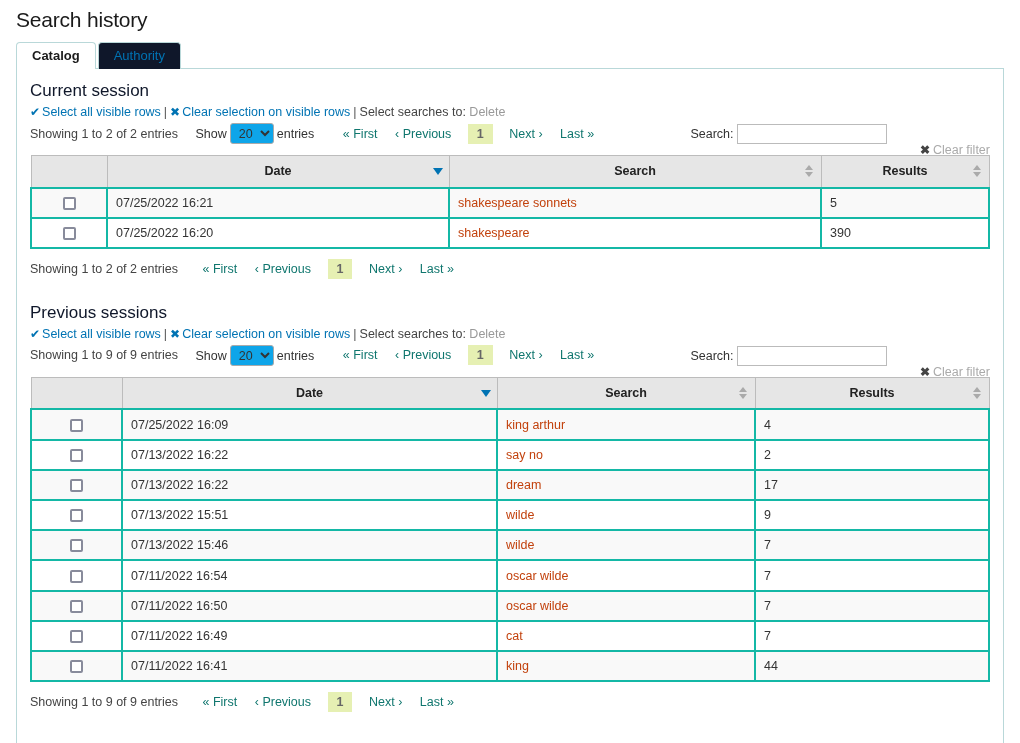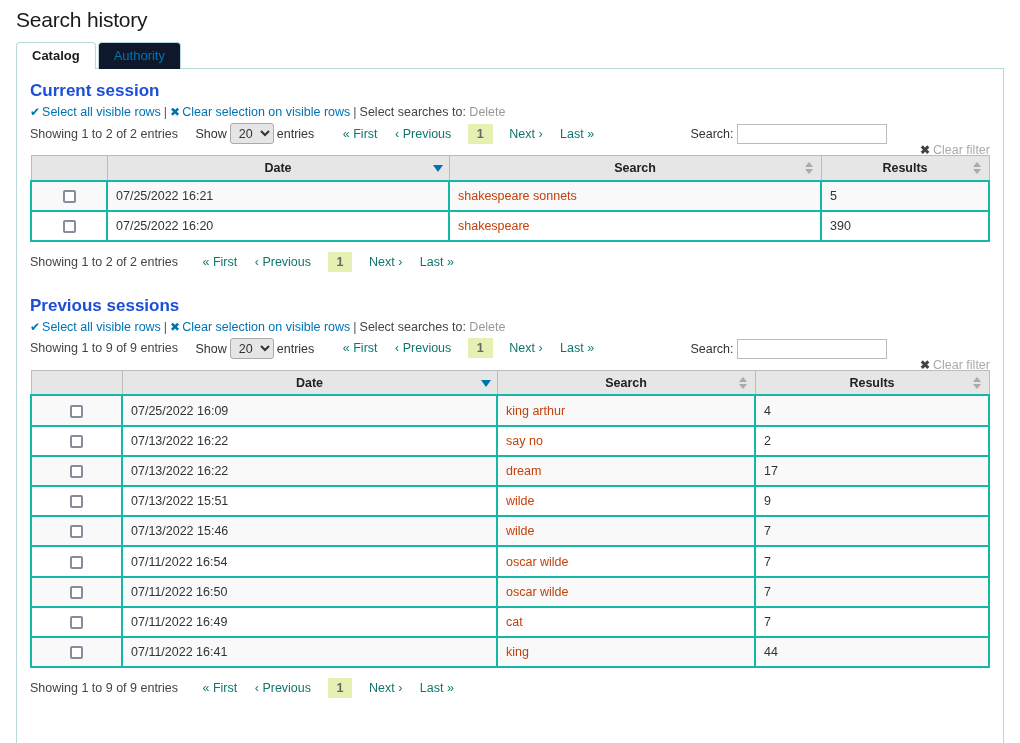"Current session" .section-title { color: #1d4ed8 -> #0f172a; font-weight: bold -> normal }
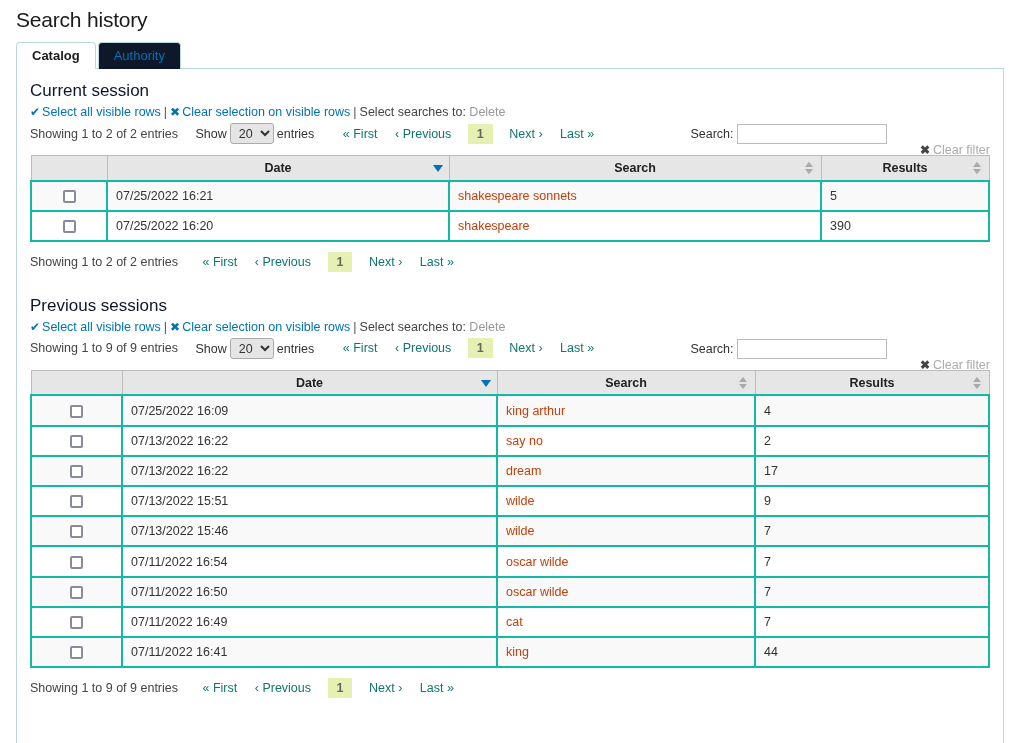"20" .dt-length select { background: #e5e5e5 -> #0ea5e9 }
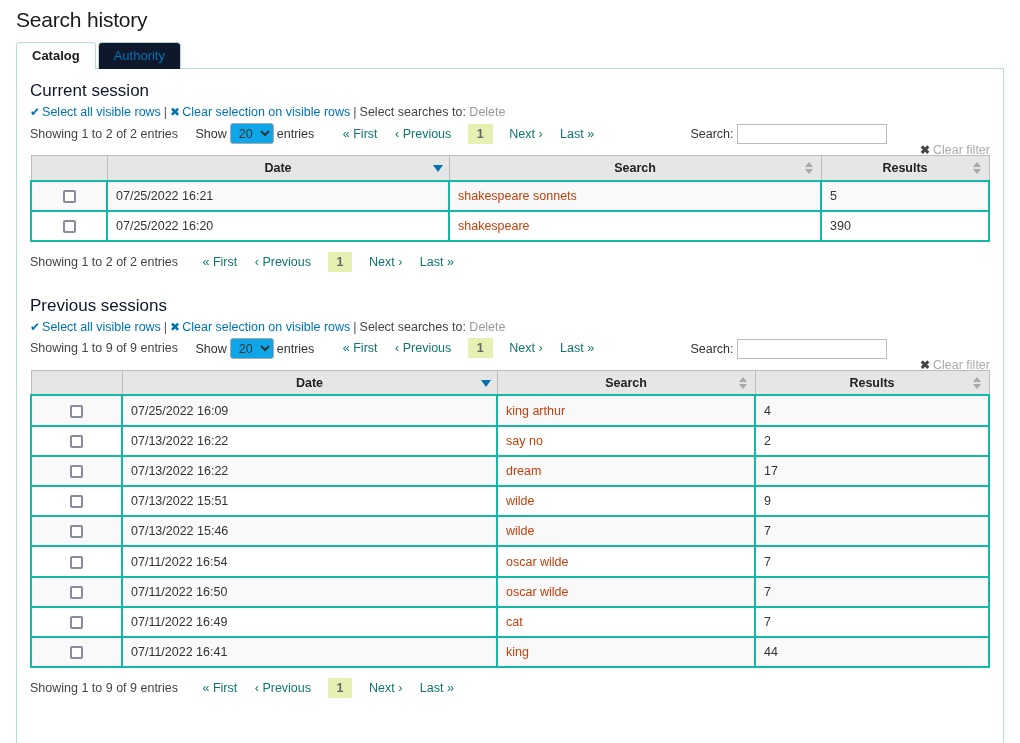"Date" table.dt thead th { height: 25px -> 32px }
